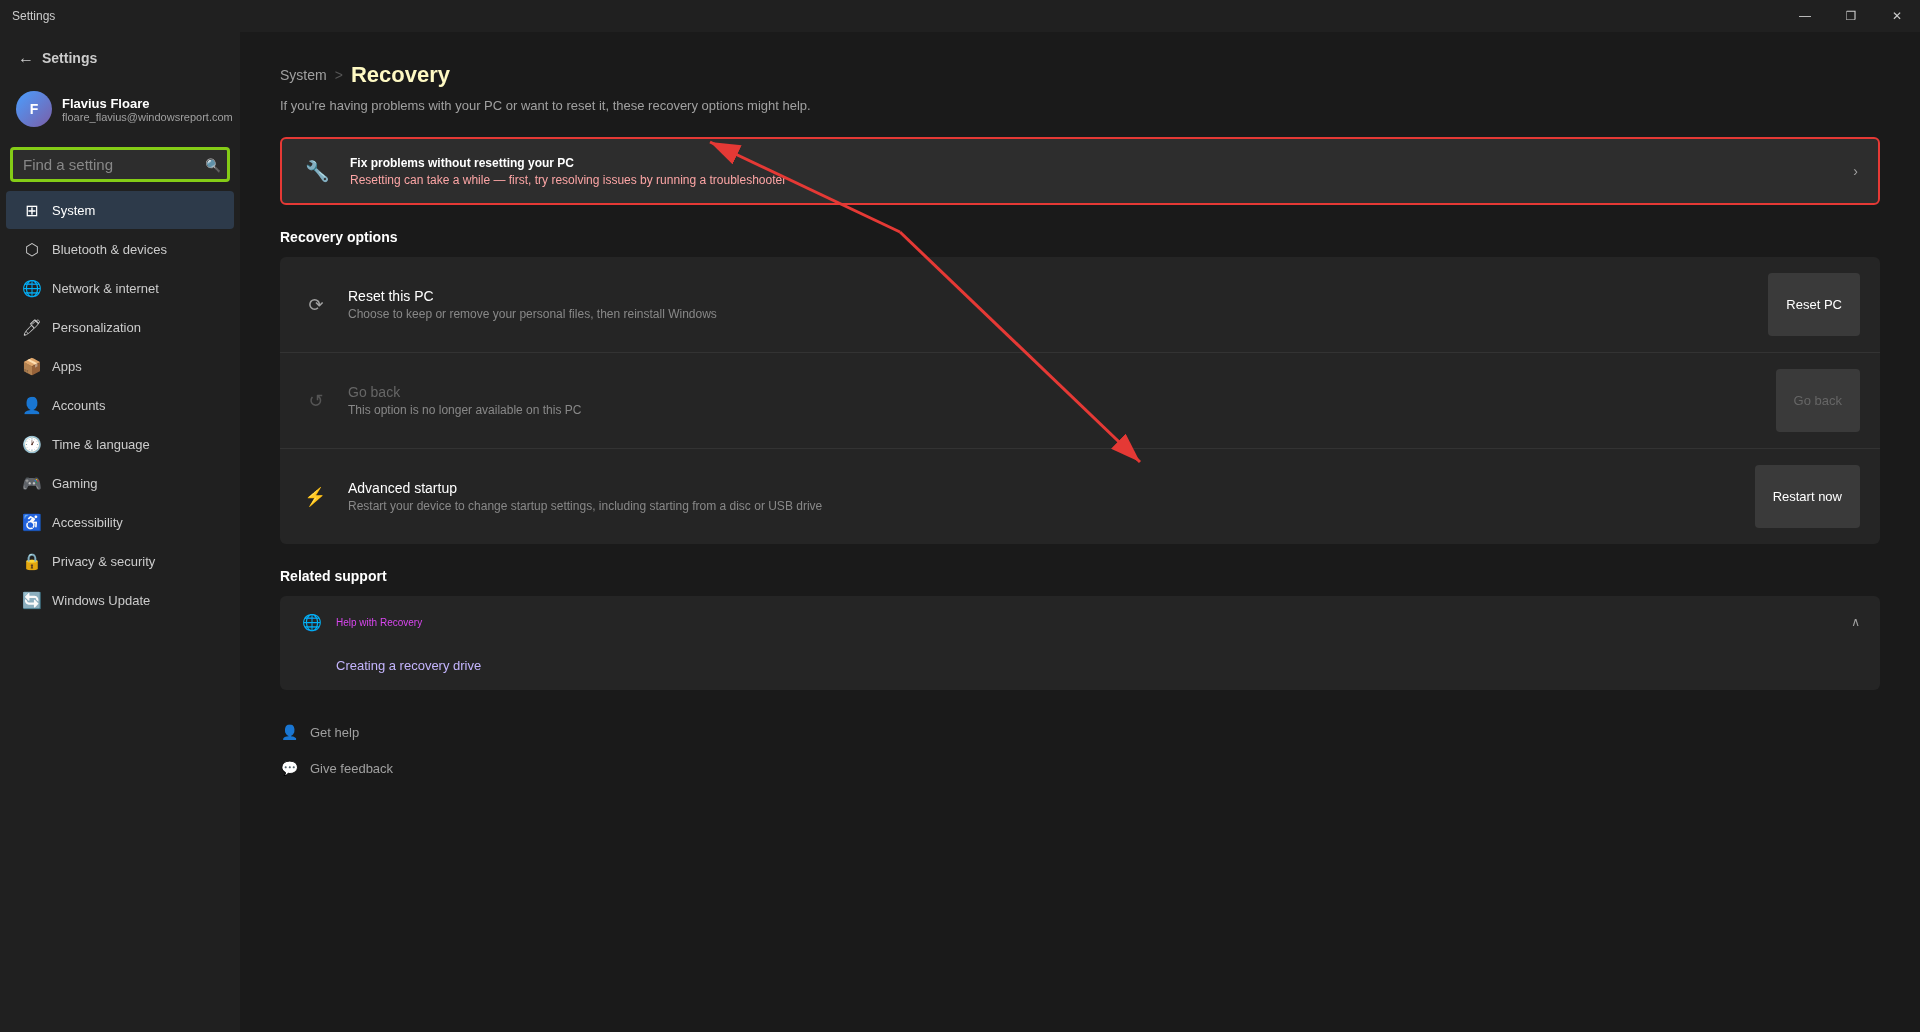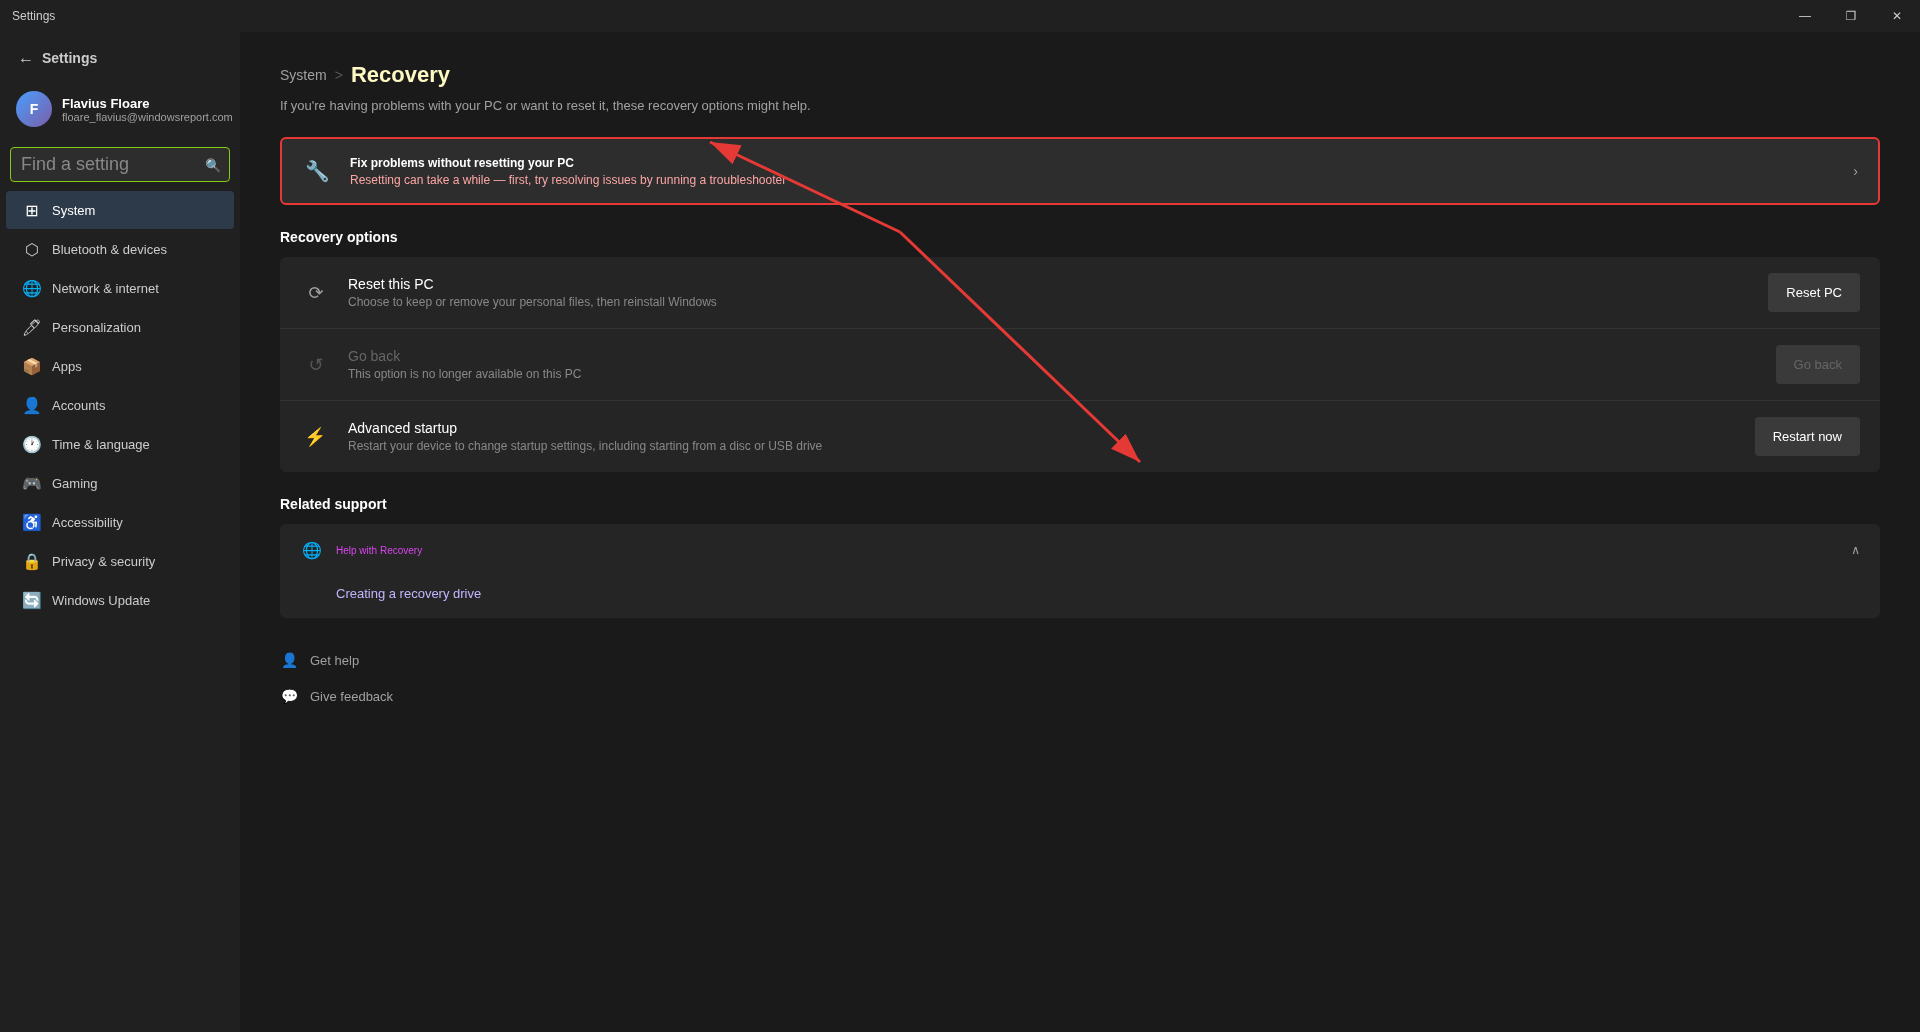"Find a setting" .sidebar-search input { border: 1px solid #84cc16 -> 3px solid #84cc16; font-size: 18px -> 15px }
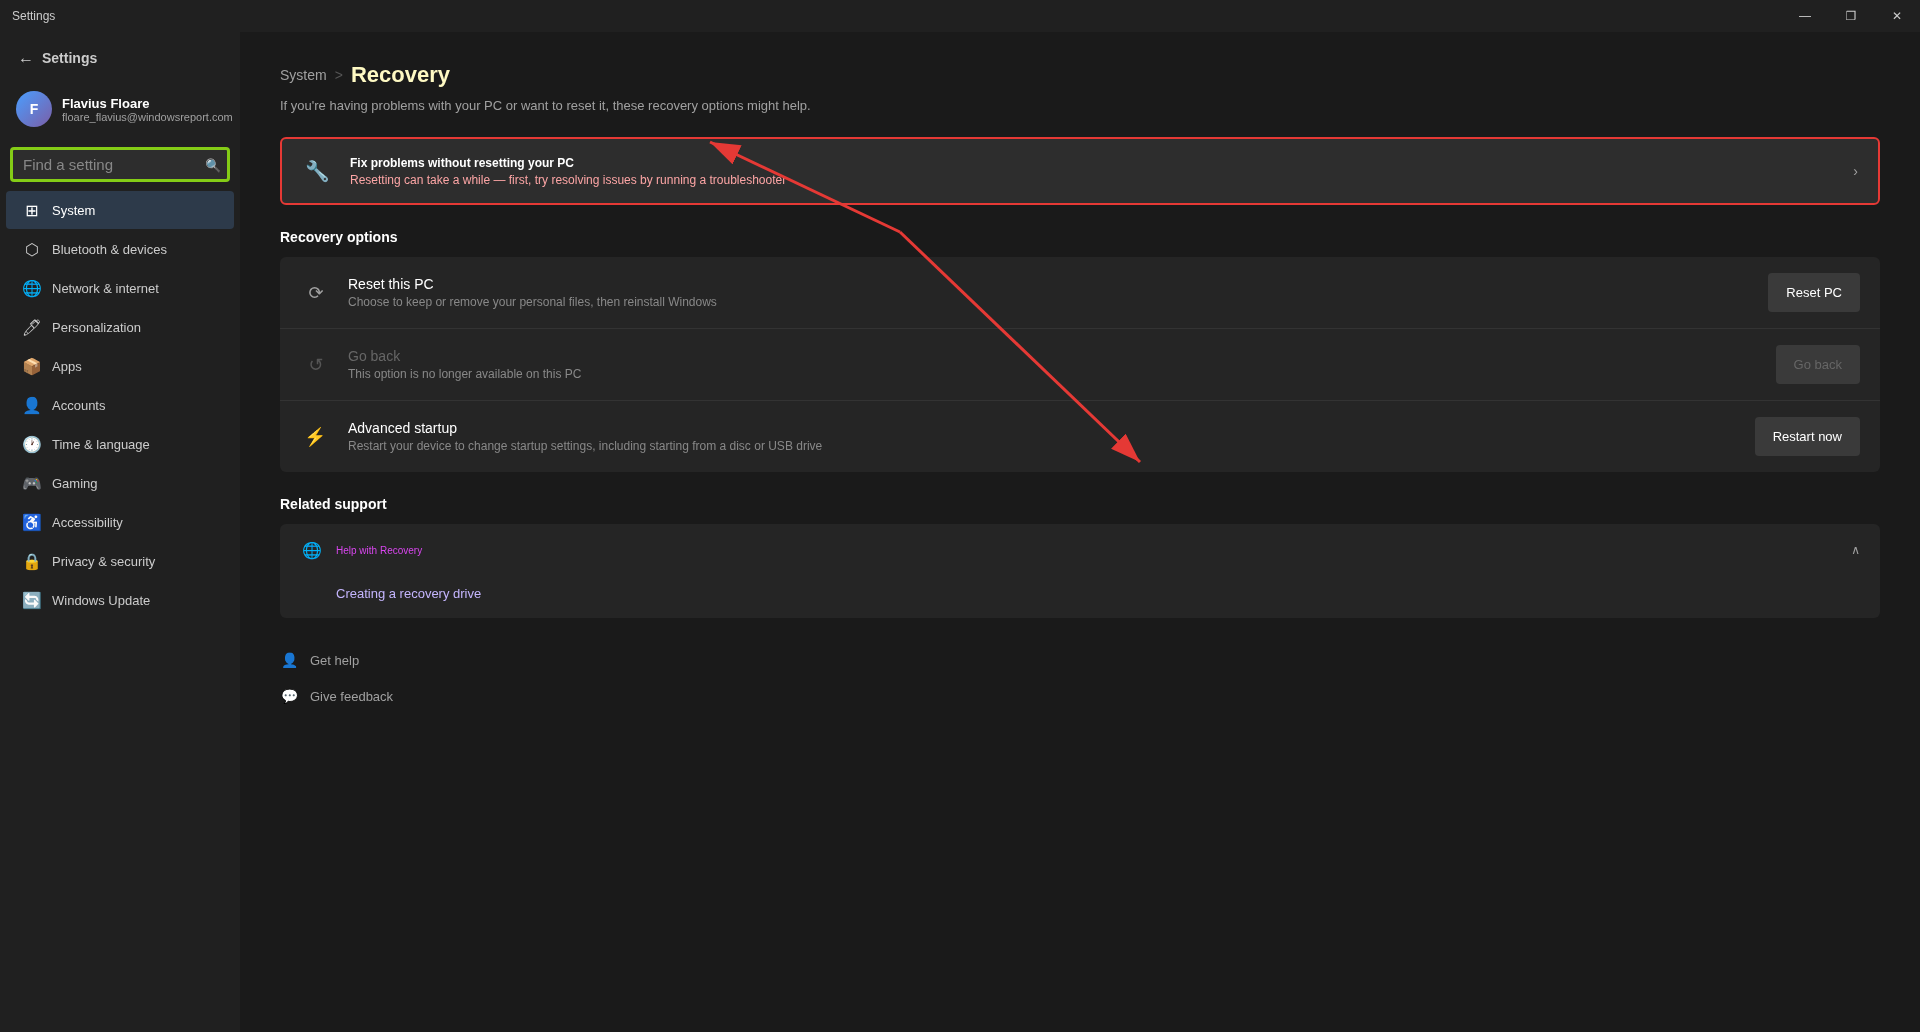"Reset PC" .option-btn { padding: 12px 18px -> 24px 18px }
